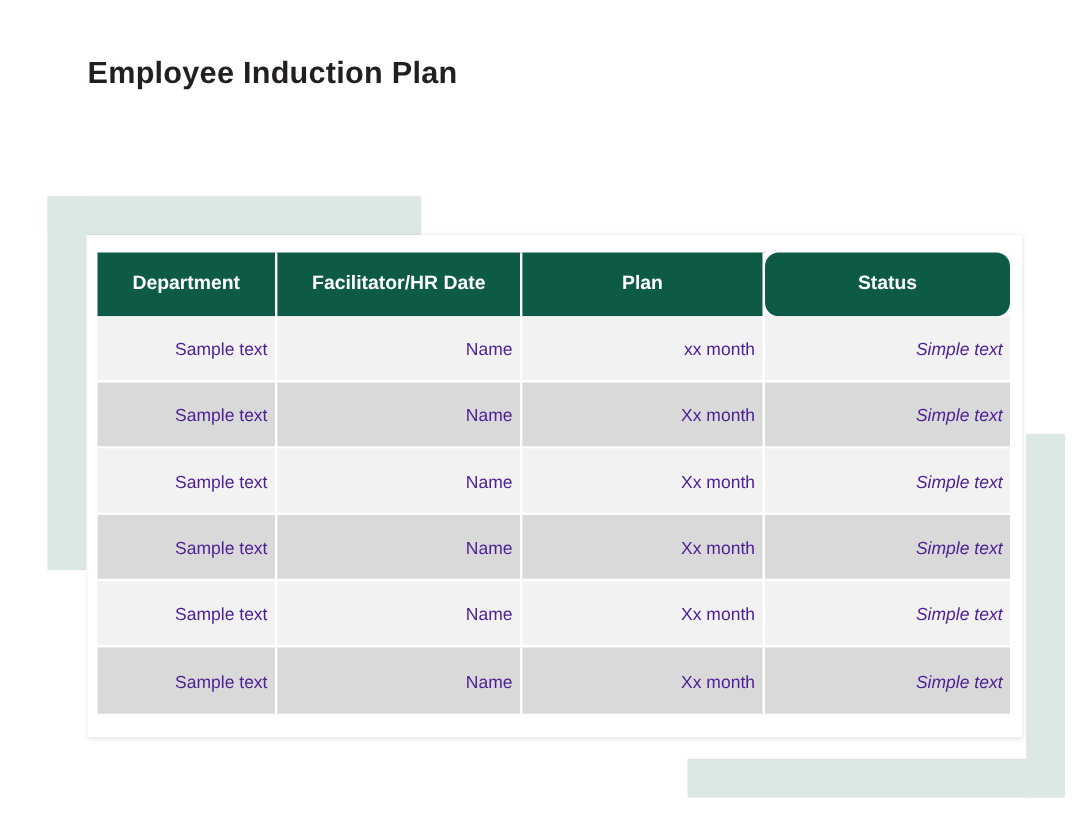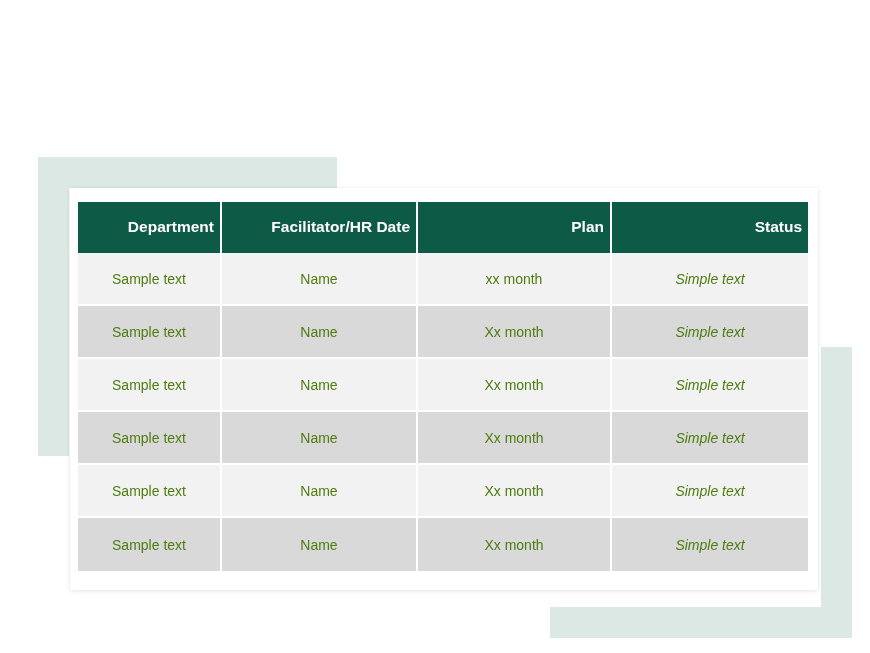"Employee Induction Plan" h1 { html: none -> <h1>Employee Induction Plan</h1> }
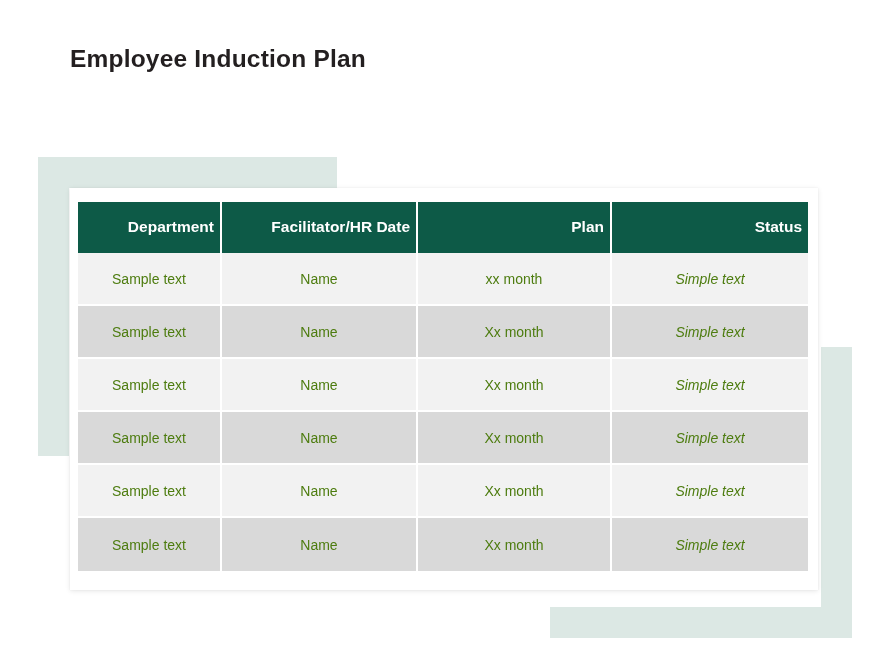"Department" #induction-table thead th { text-align: right -> center }
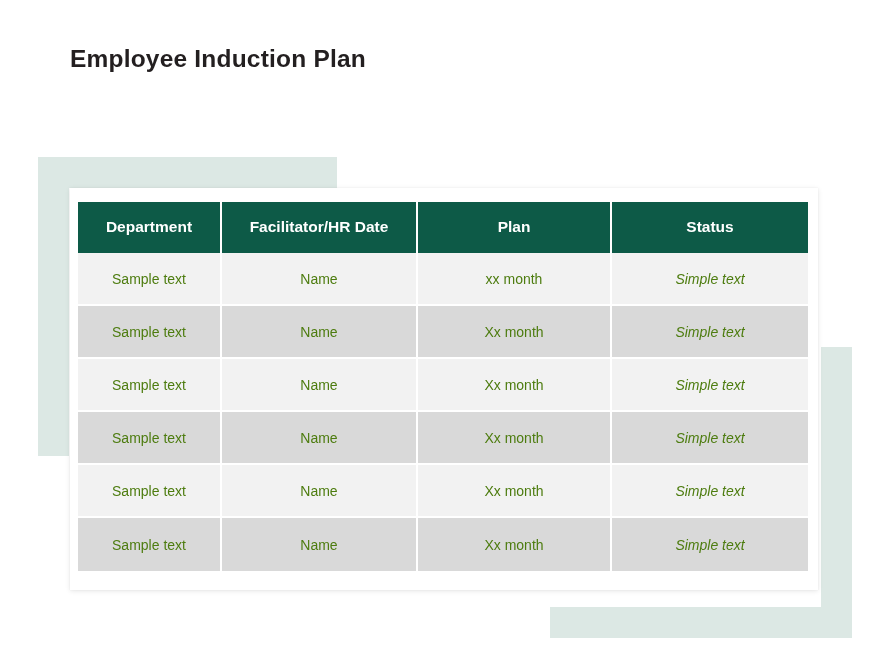"Status" #induction-table thead th:last-child { border-radius: none -> 11px }
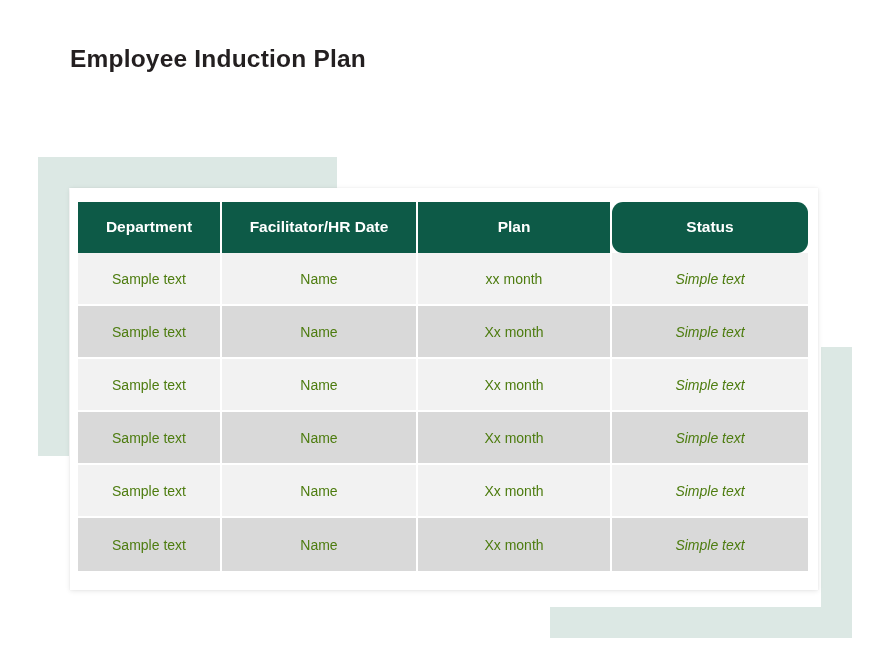"Sample text" #induction-table tbody td { color: #4d7c0f -> #4c1d95; text-align: center -> right }
